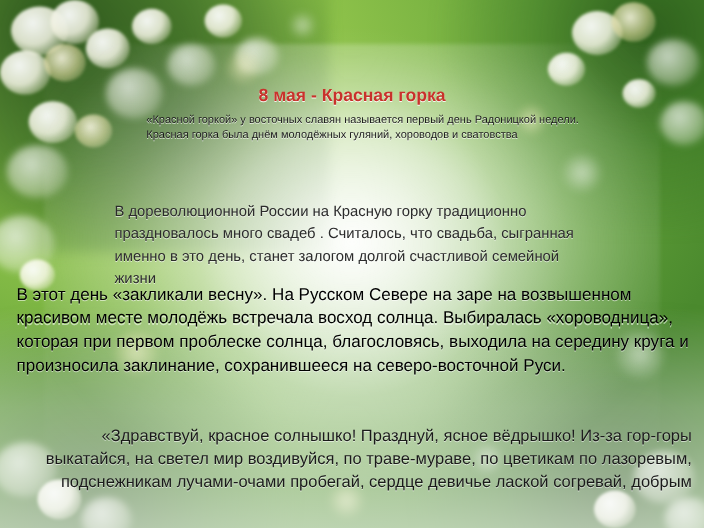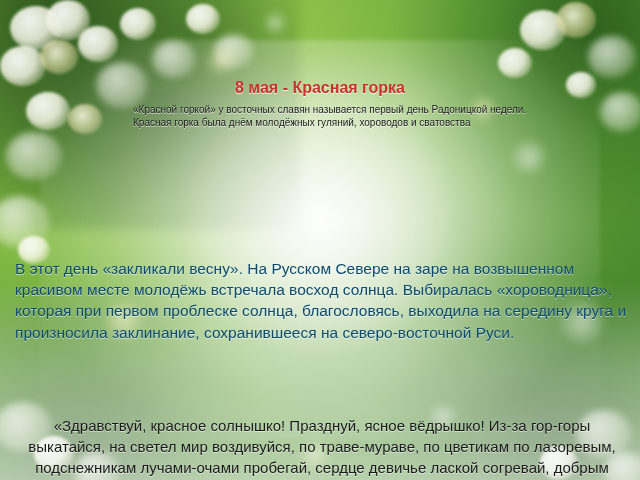"В дореволюционной России на Красную" div.para-2 { html: none -> <div>В дореволюционной России на Красную горку традиционно праздновалось много свадеб . Считалось, что свадьба, сыгранная именно в это день, станет залогом долгой счастливой семейной жизни</div> }
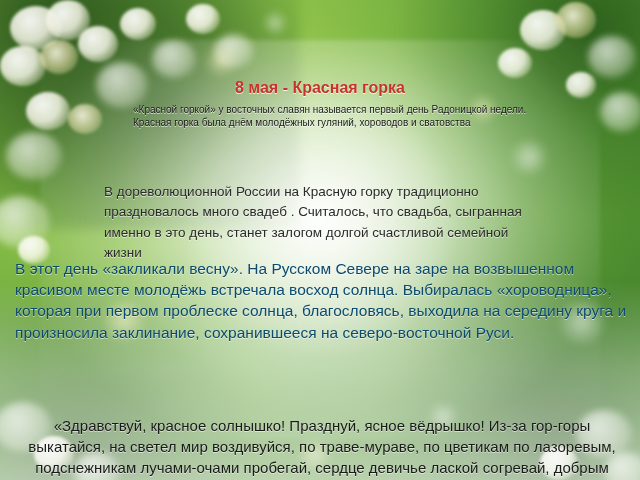"В этот день «закликали весну»." .para-3 { color: #0c4a6e -> #000000 }
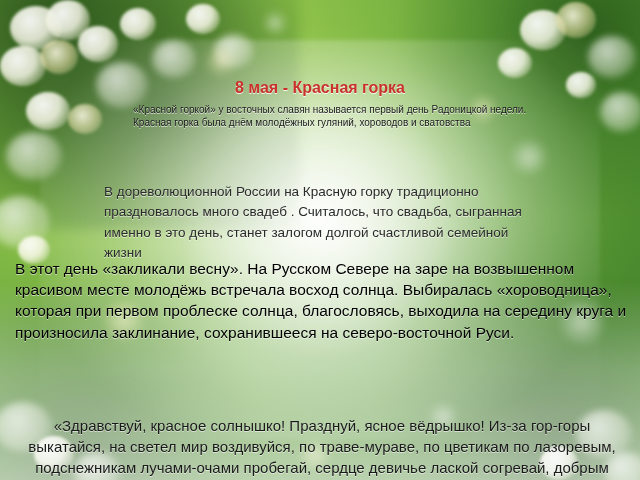"«Здравствуй, красное солнышко! Празднуй," .para-4 { margin-top: 29px -> none; text-align: center -> right }
